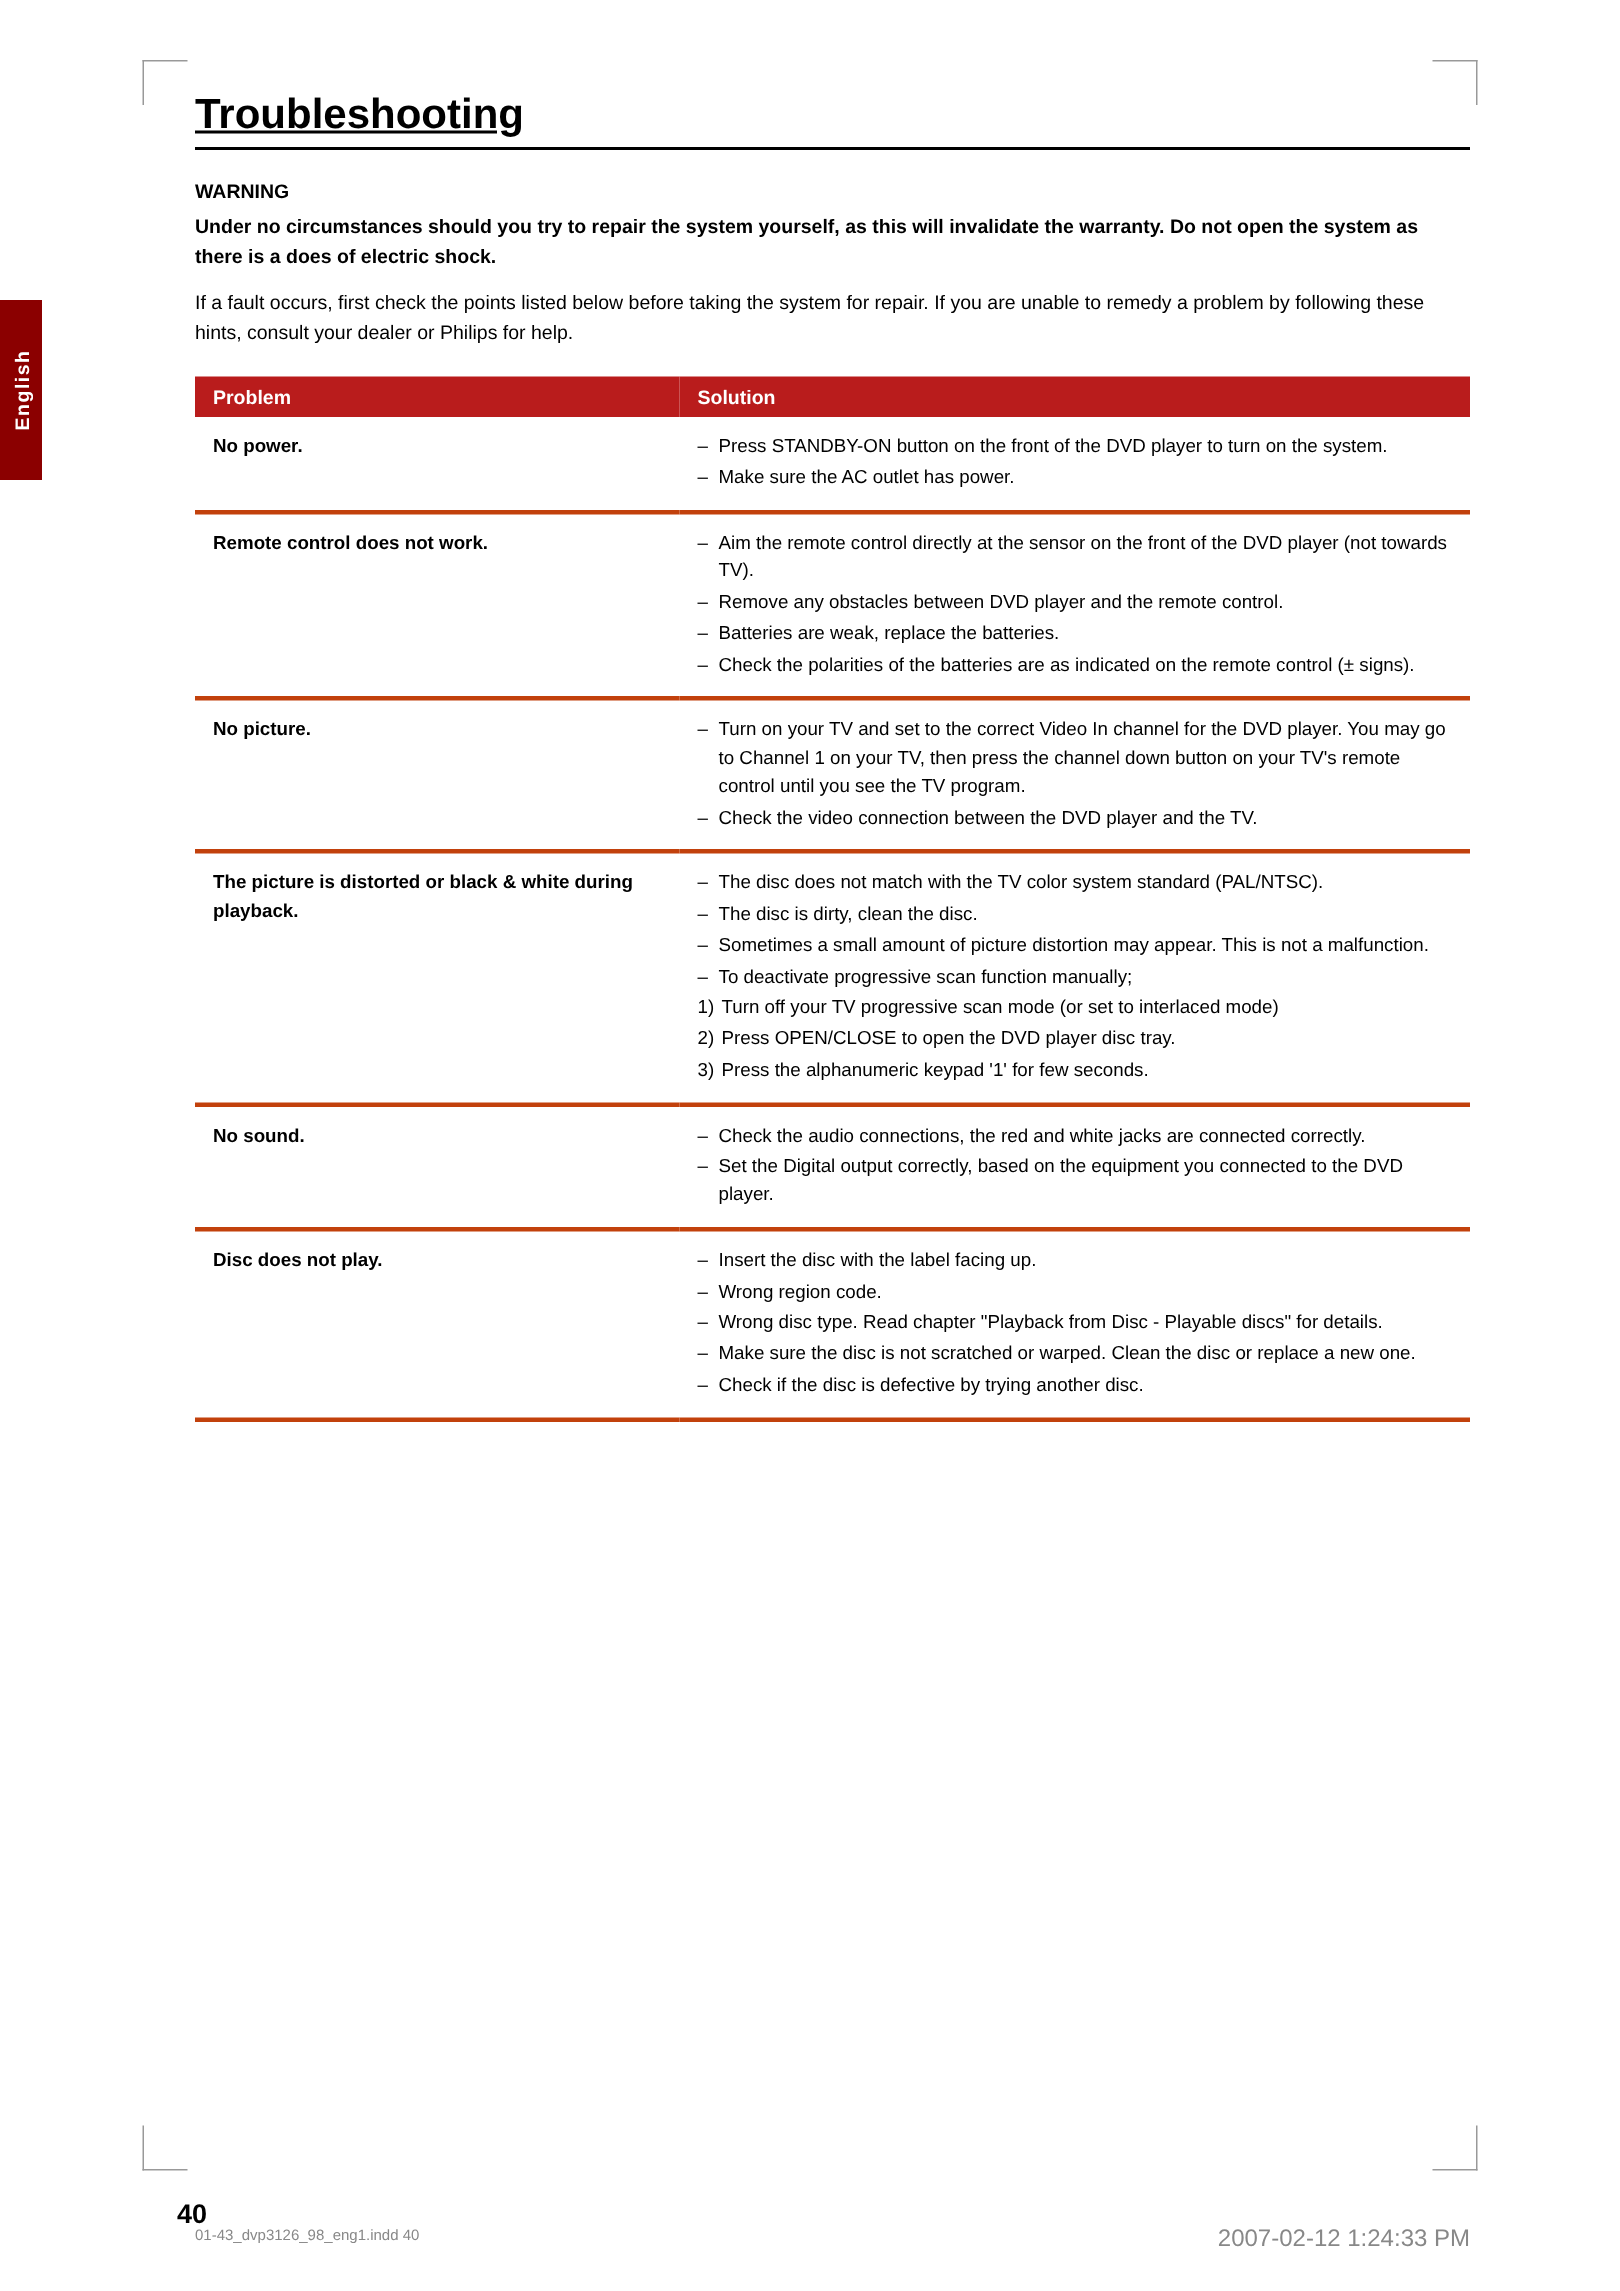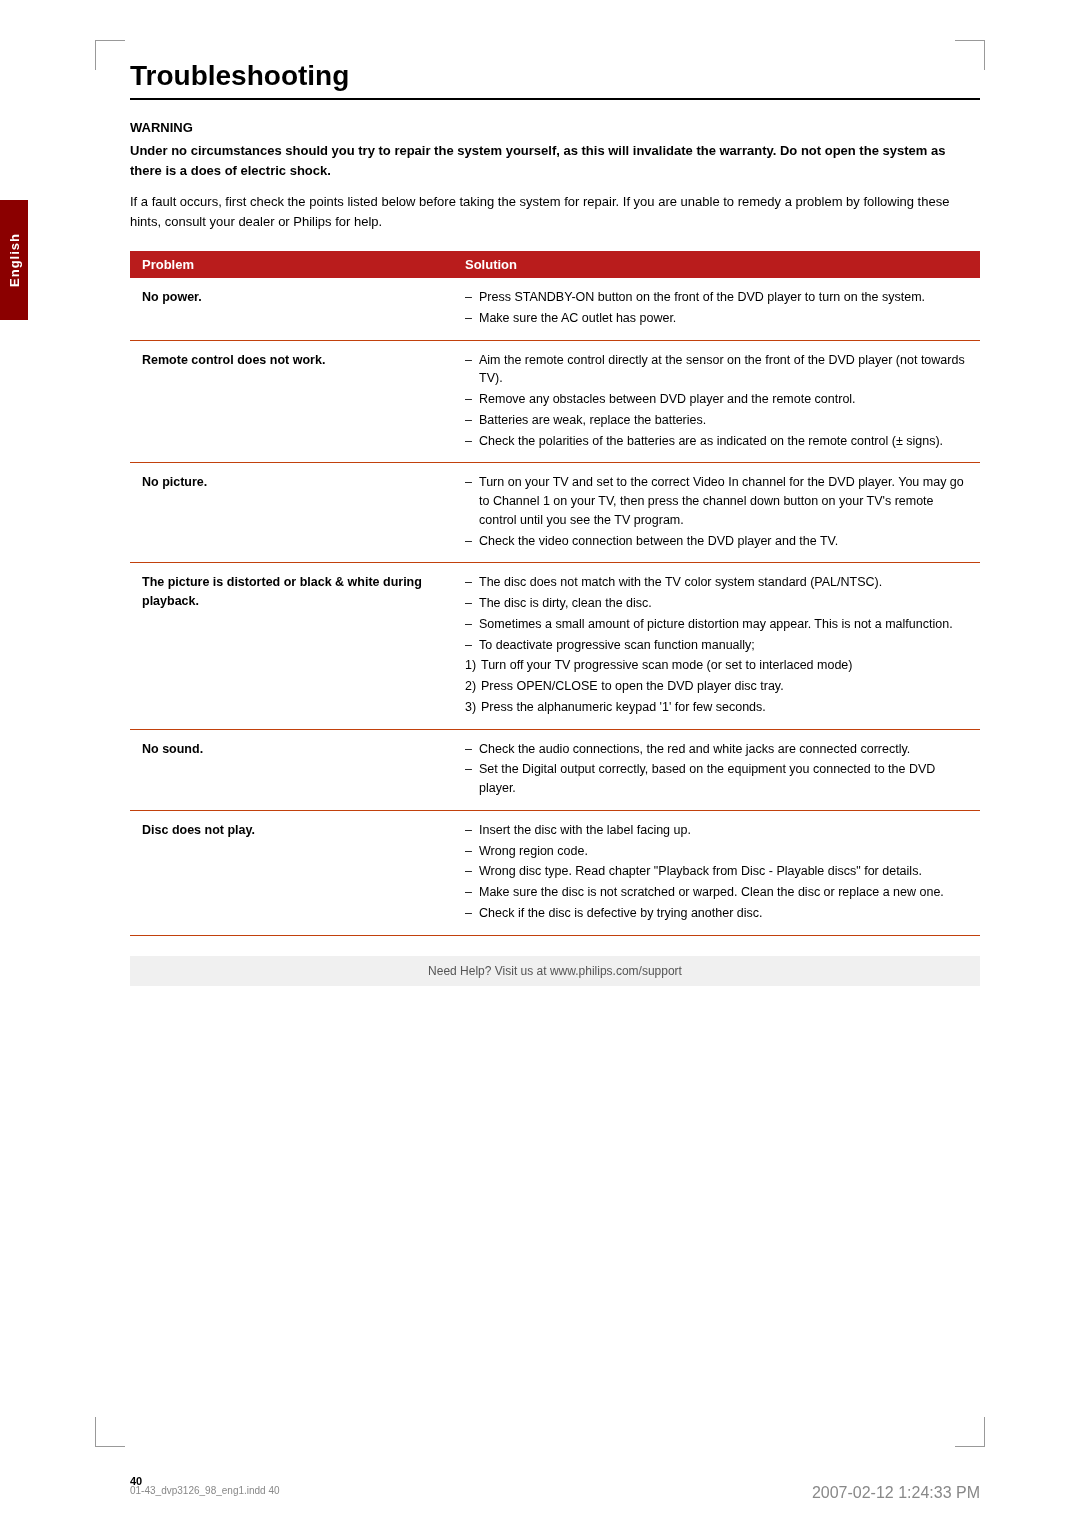"Troubleshooting" .page-title { text-decoration: none -> underline }
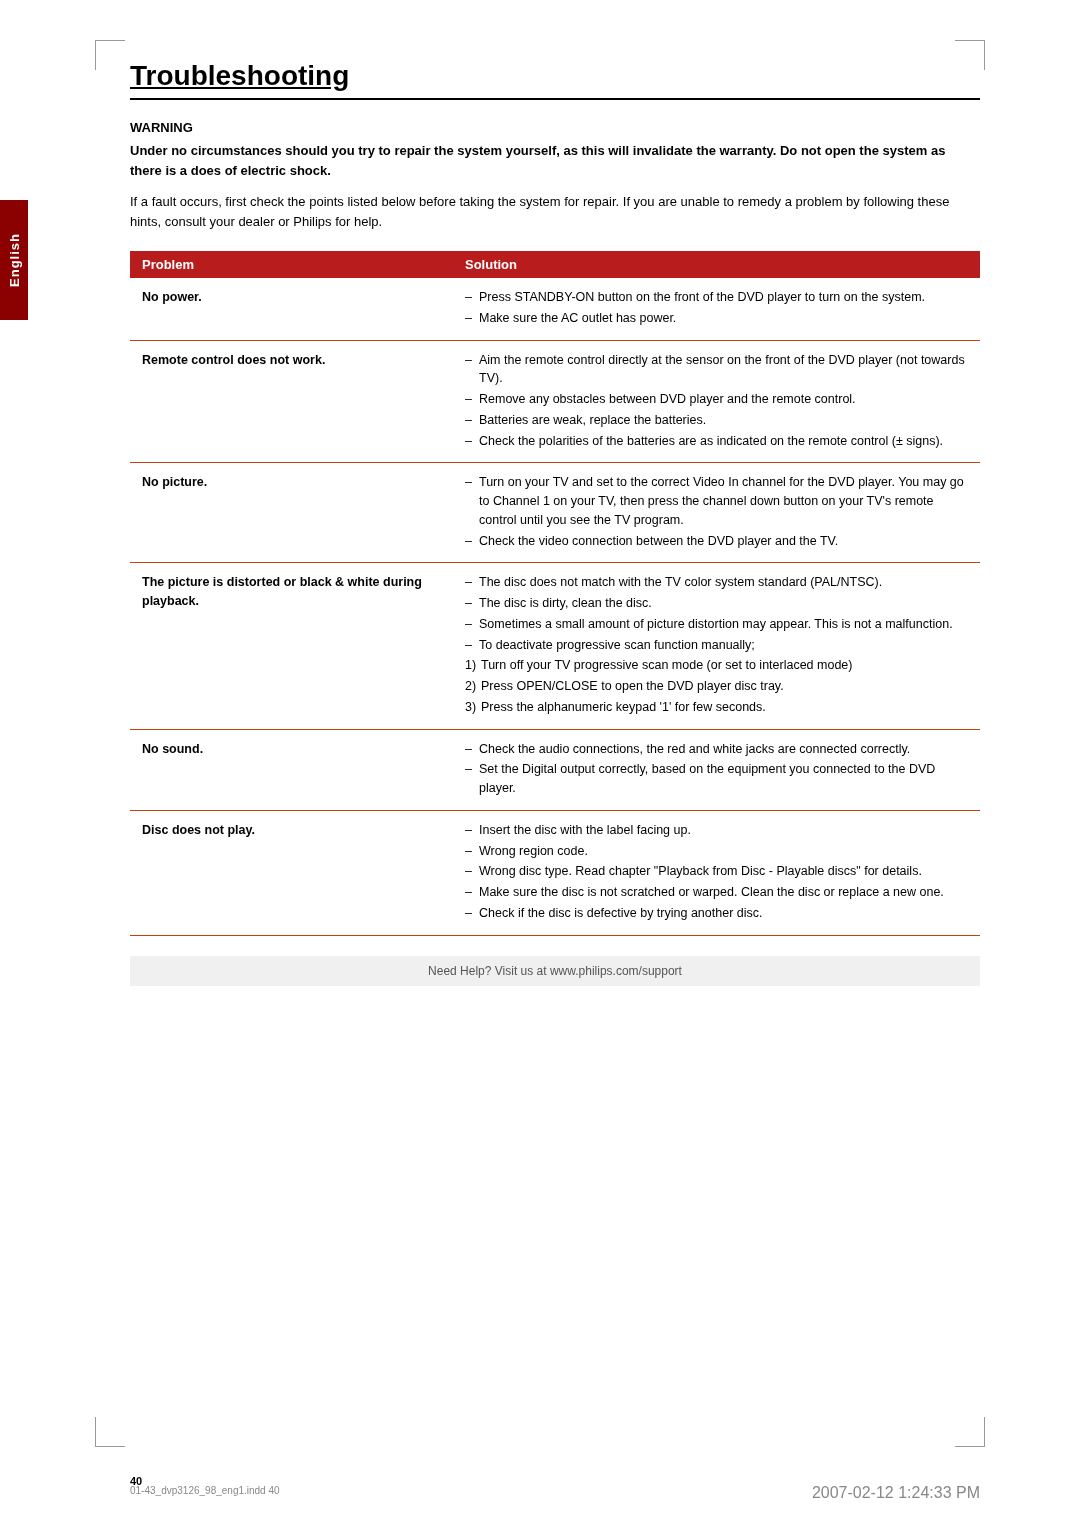"No power." .trouble-table tbody tr td { border-bottom: 1px solid #c2410c -> 3px solid #c2410c }
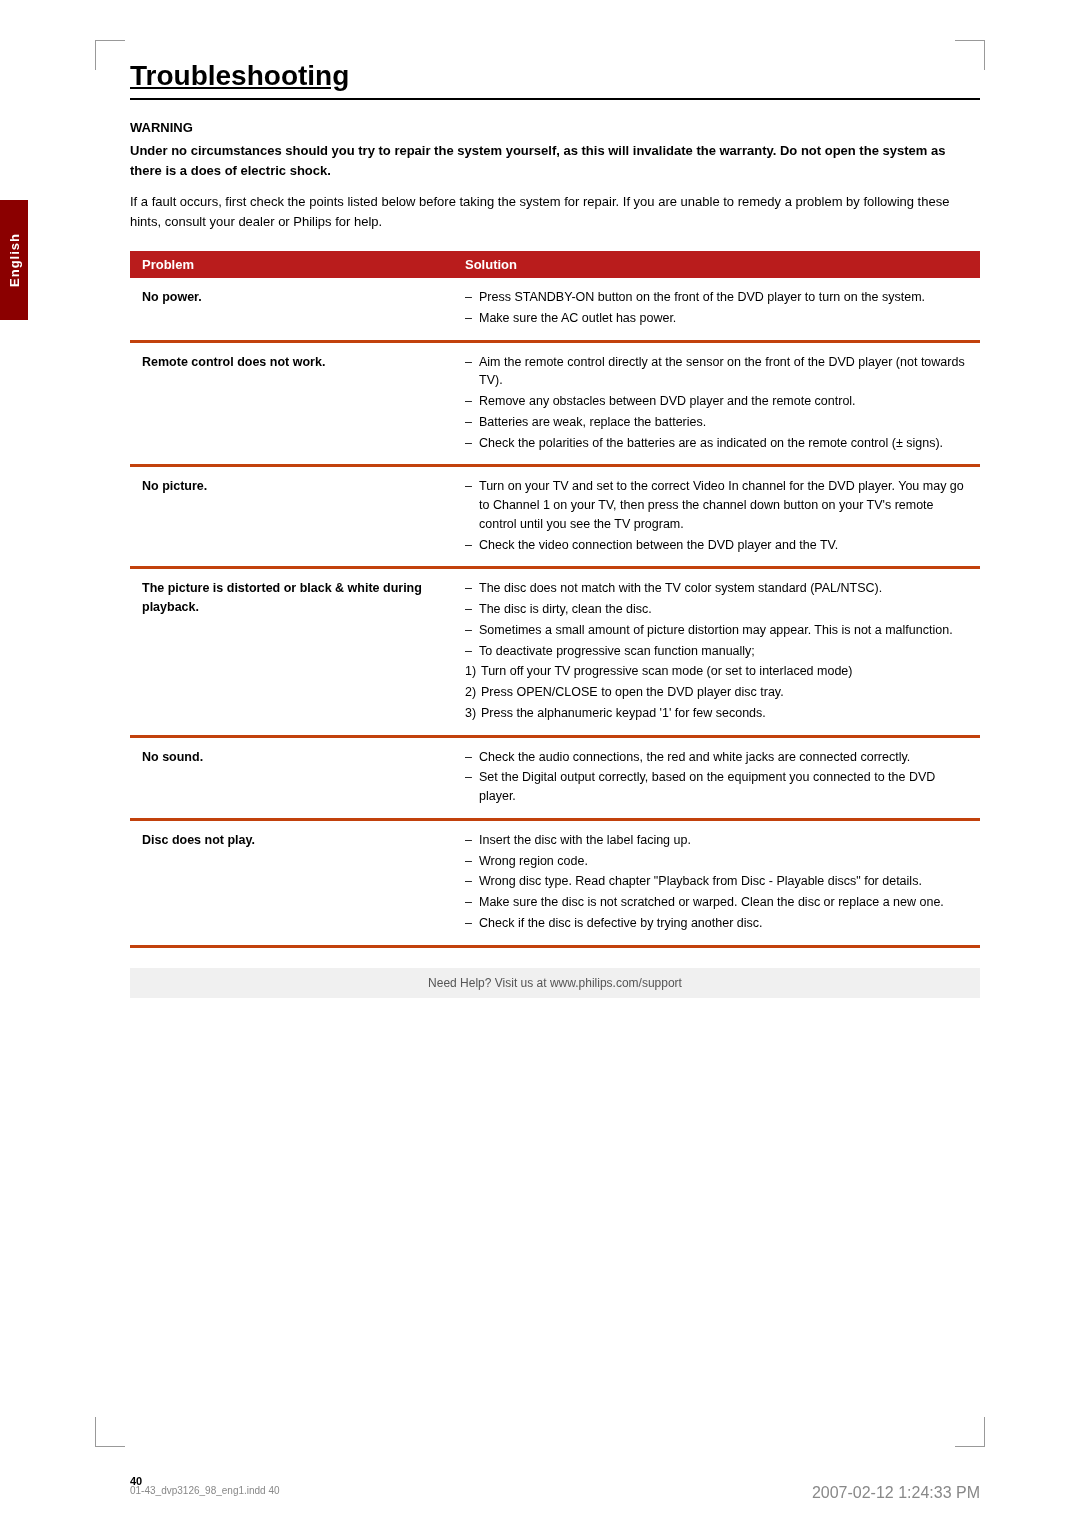"Need Help? Visit us at" div.footer-help { html: <div>Need Help? Visit us at www.philips.com/support</div> -> none }
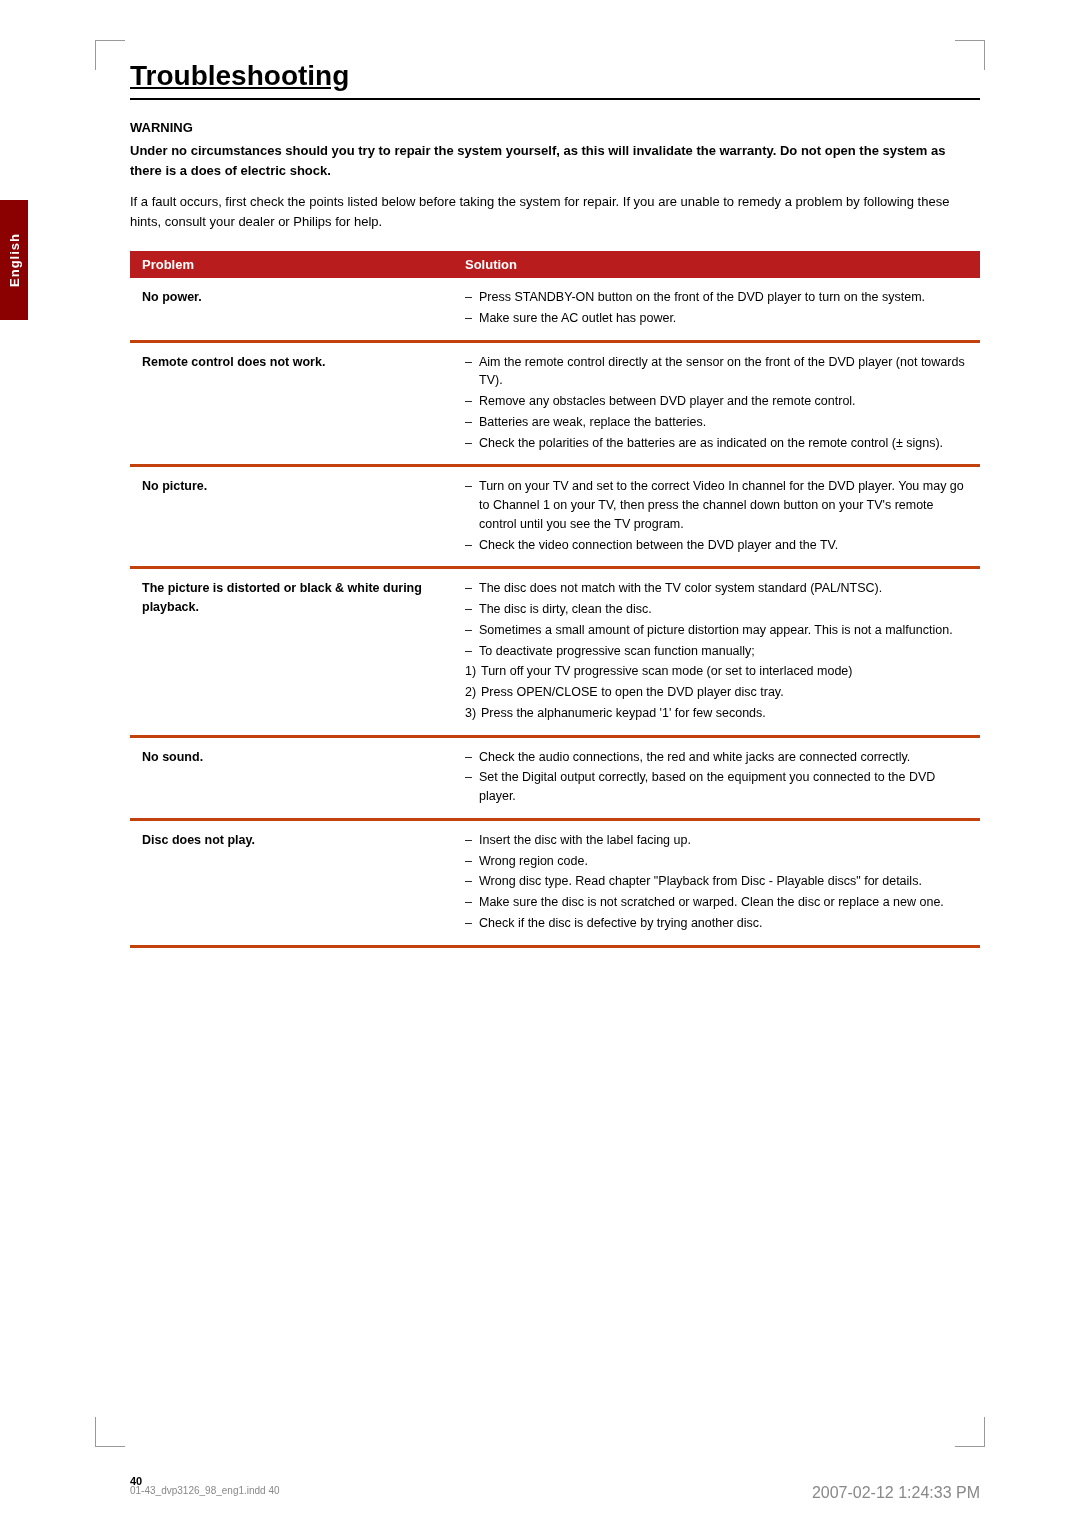"40" .page-number { font-size: 11px -> 18px; left: 130px -> 118px }
